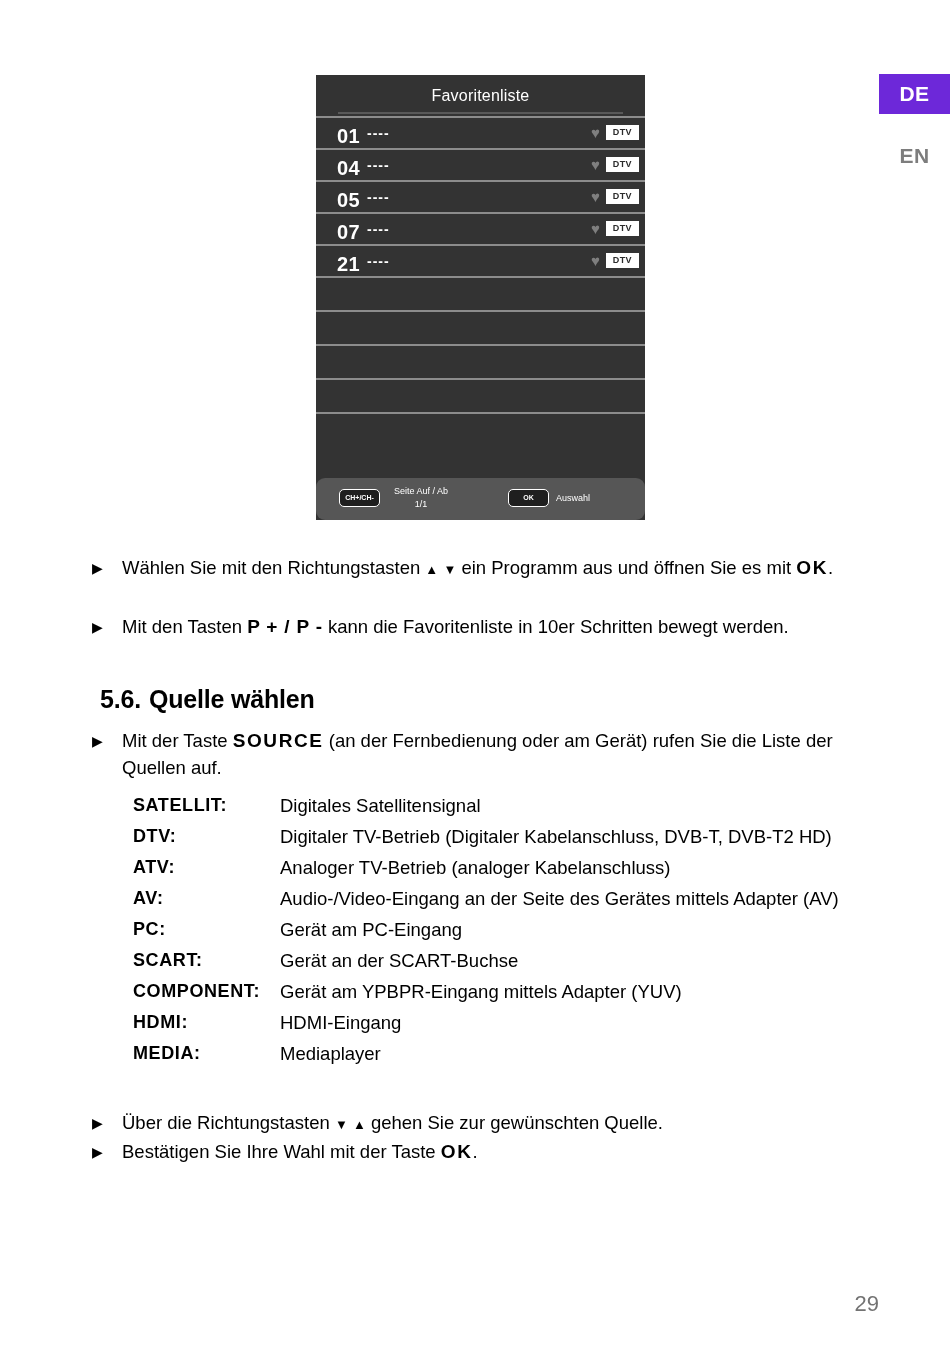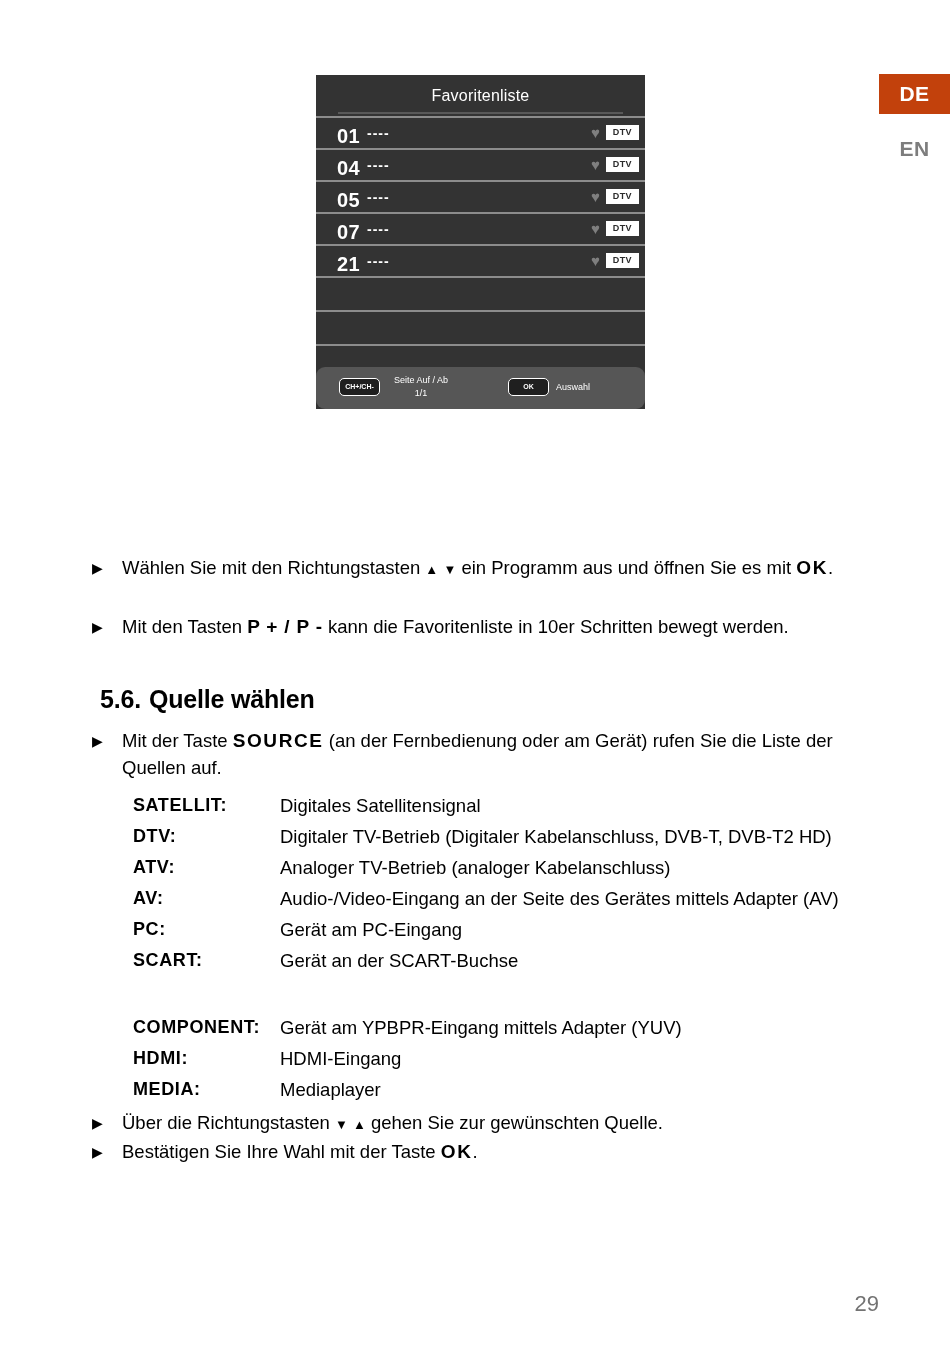"Favoritenliste" #osd { height: 334px -> 445px }
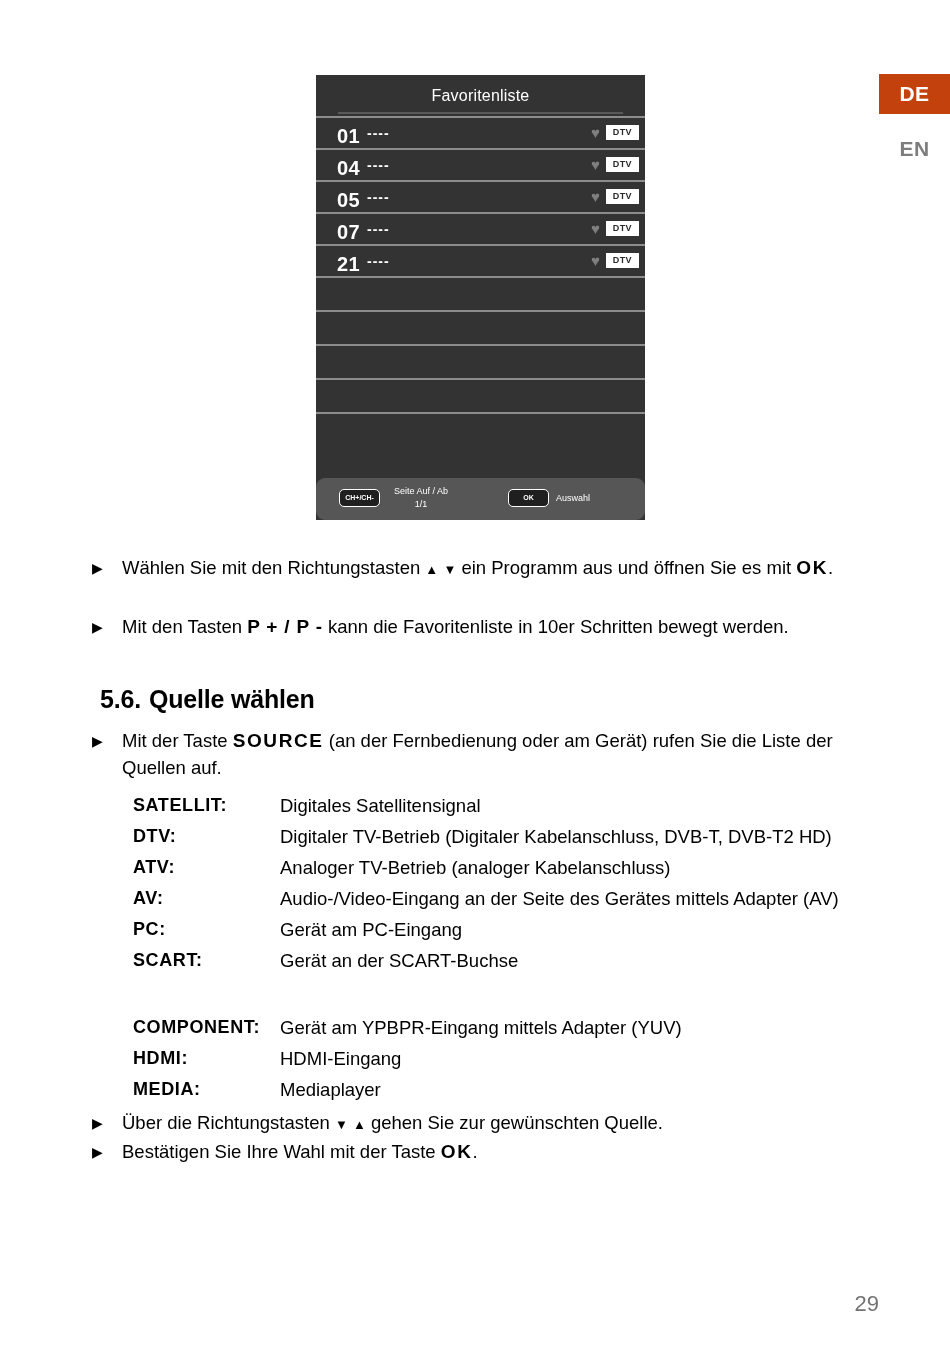"DE" .lang-tab-active { background: #c2410c -> #6d28d9 }
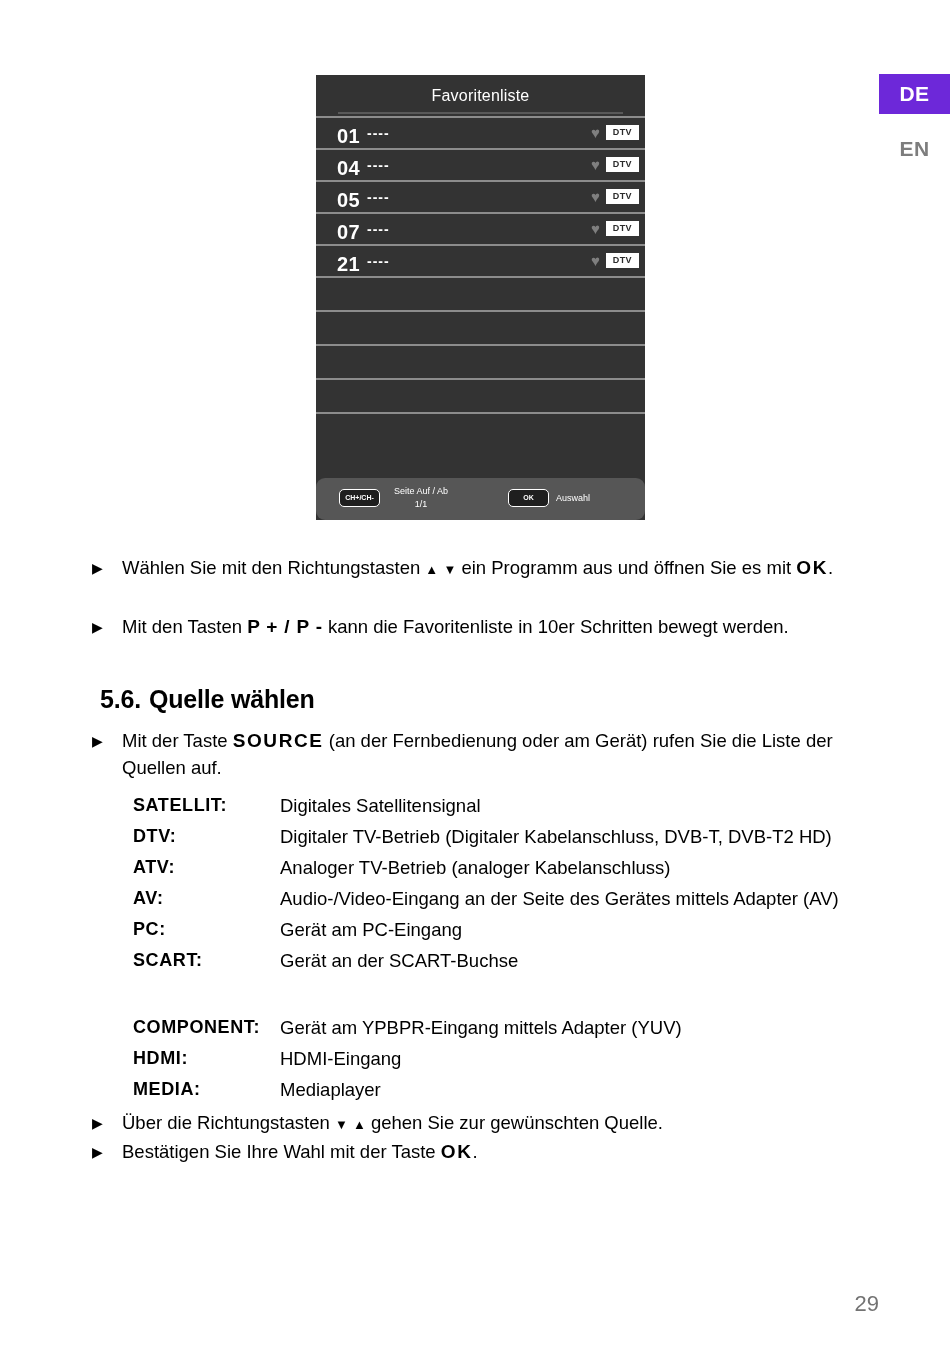"EN" .lang-tab-inactive { margin-top: none -> 7px }
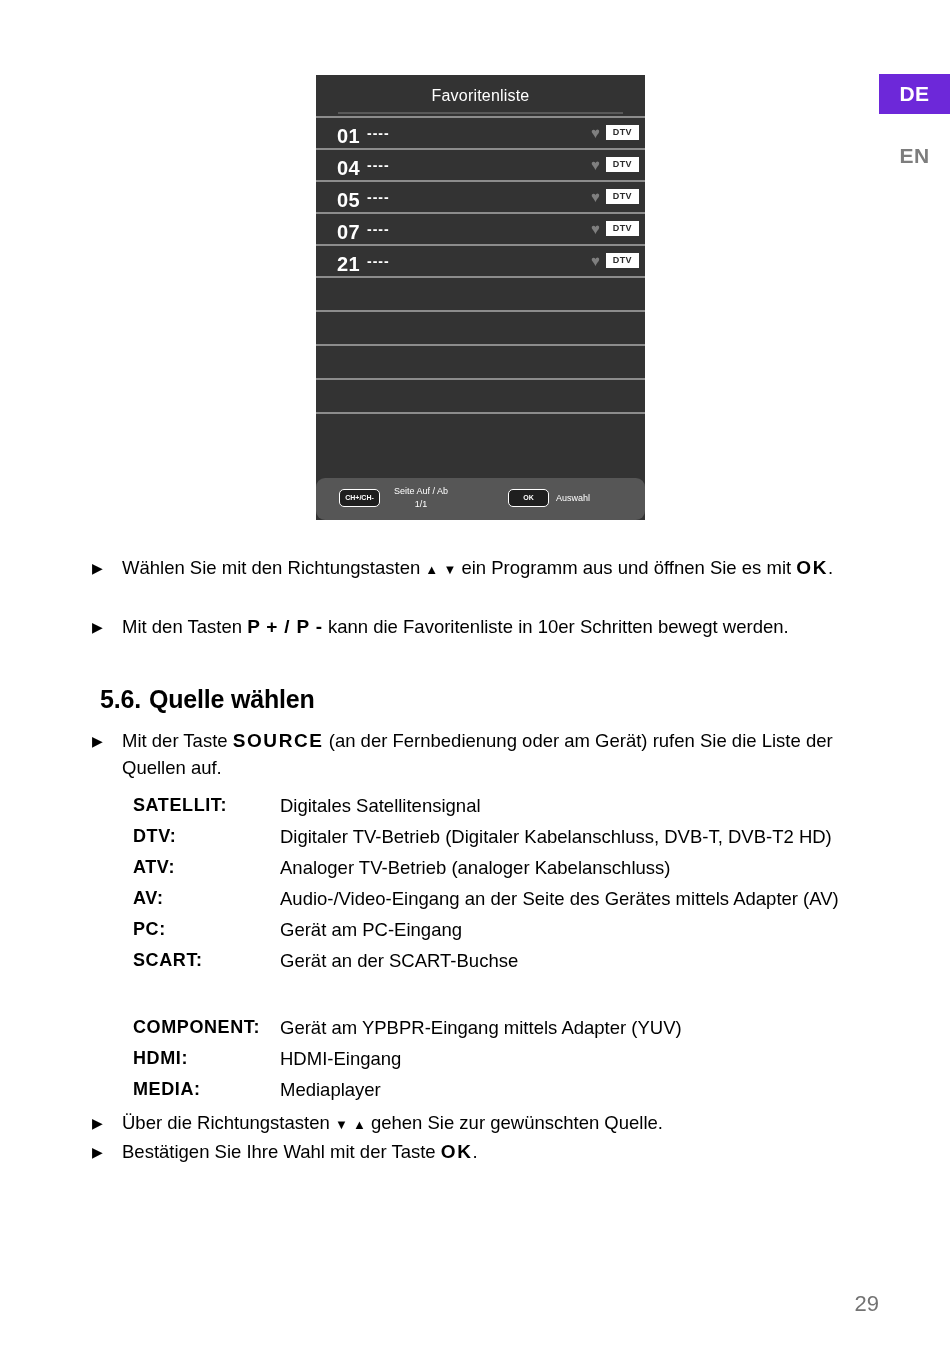"Gerät am YPBPR-Eingang mittels Adapter" .src-desc-wide { margin-top: 36px -> none }
